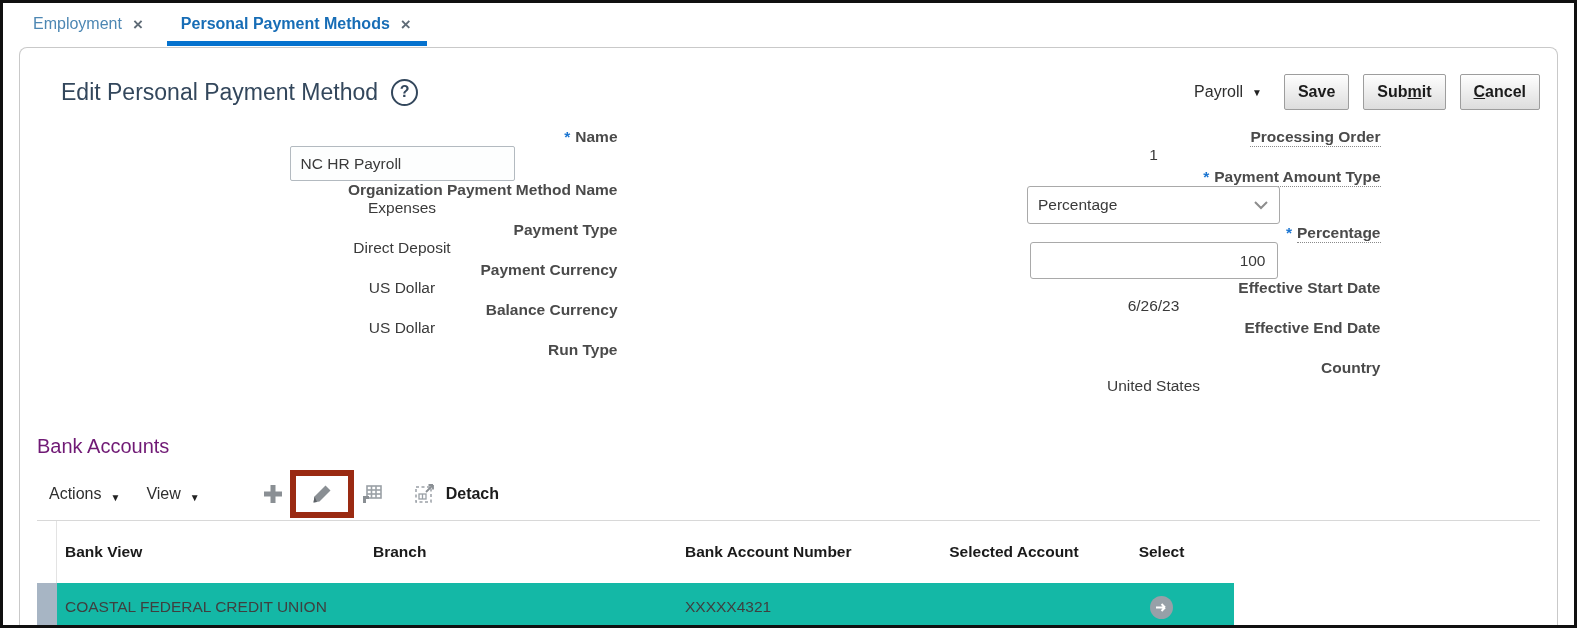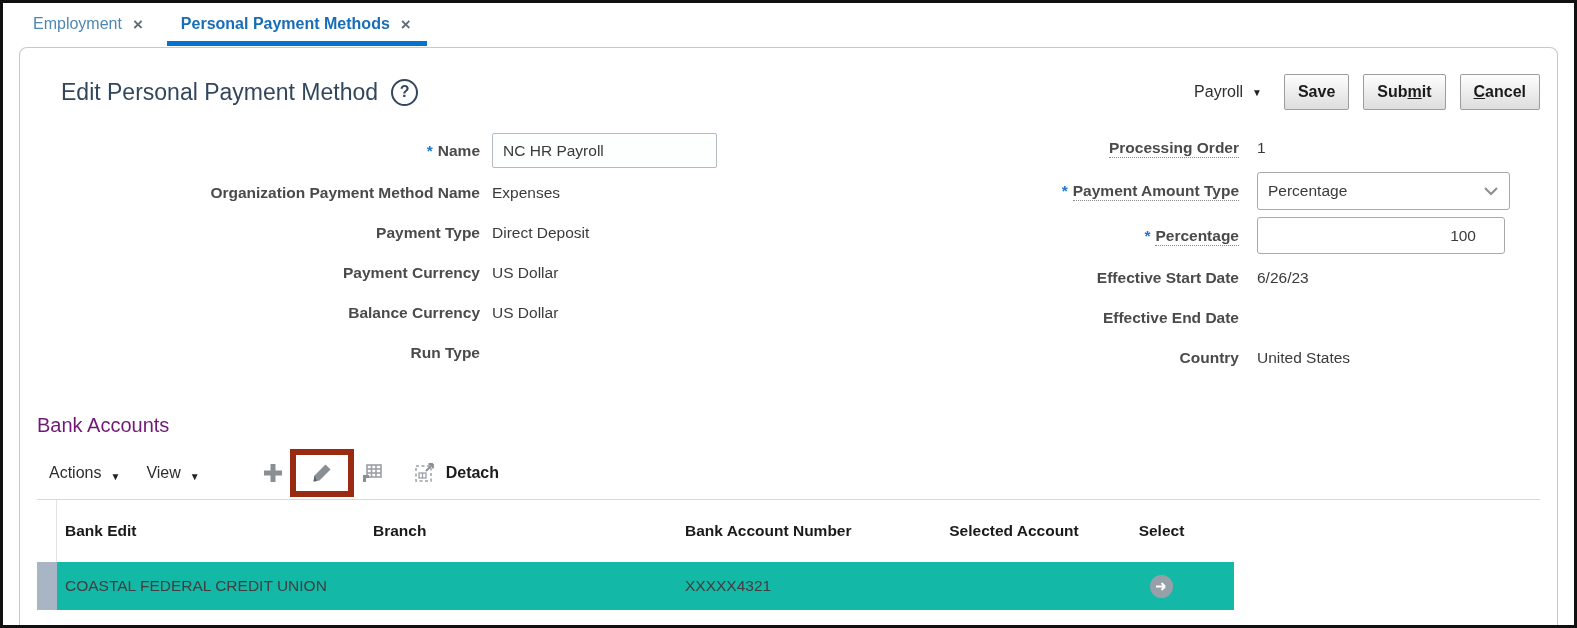"* Name" .frow { flex-direction: none -> column }
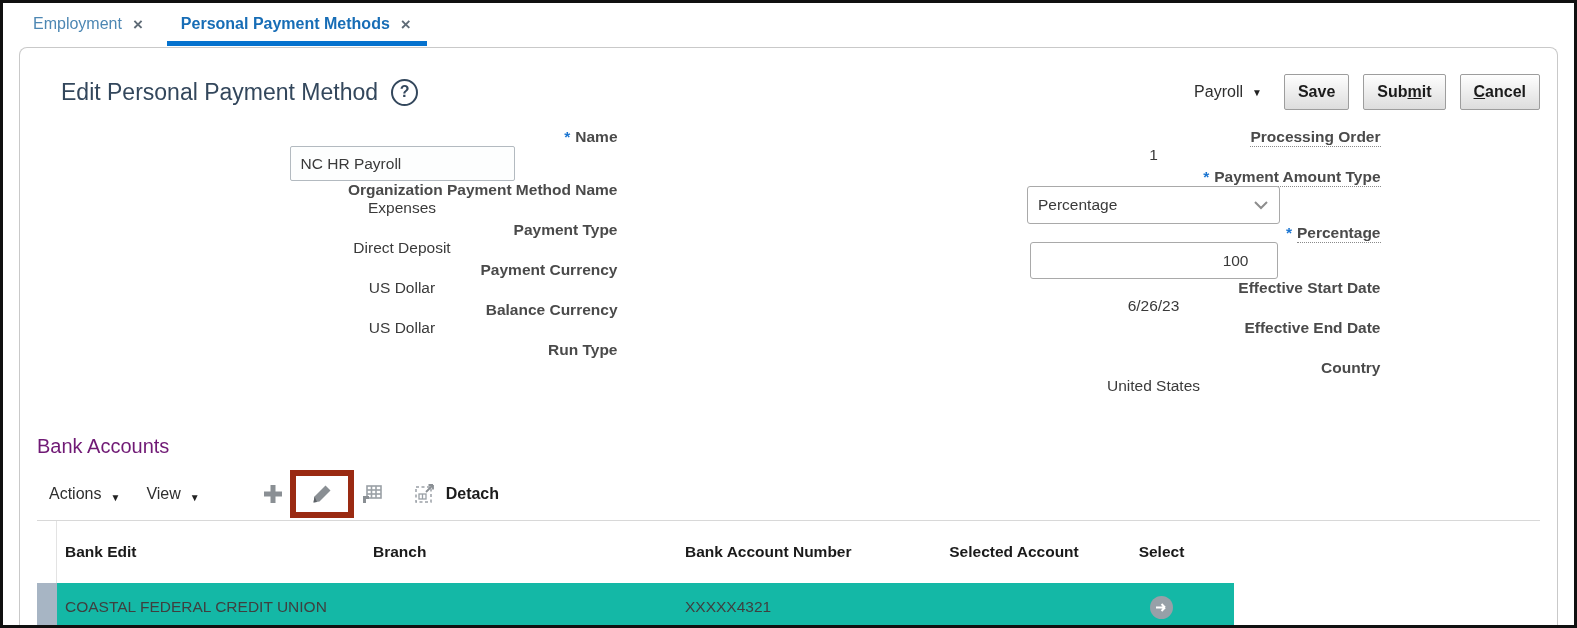"100" .num-input { padding: 0 28px -> 0 11px }
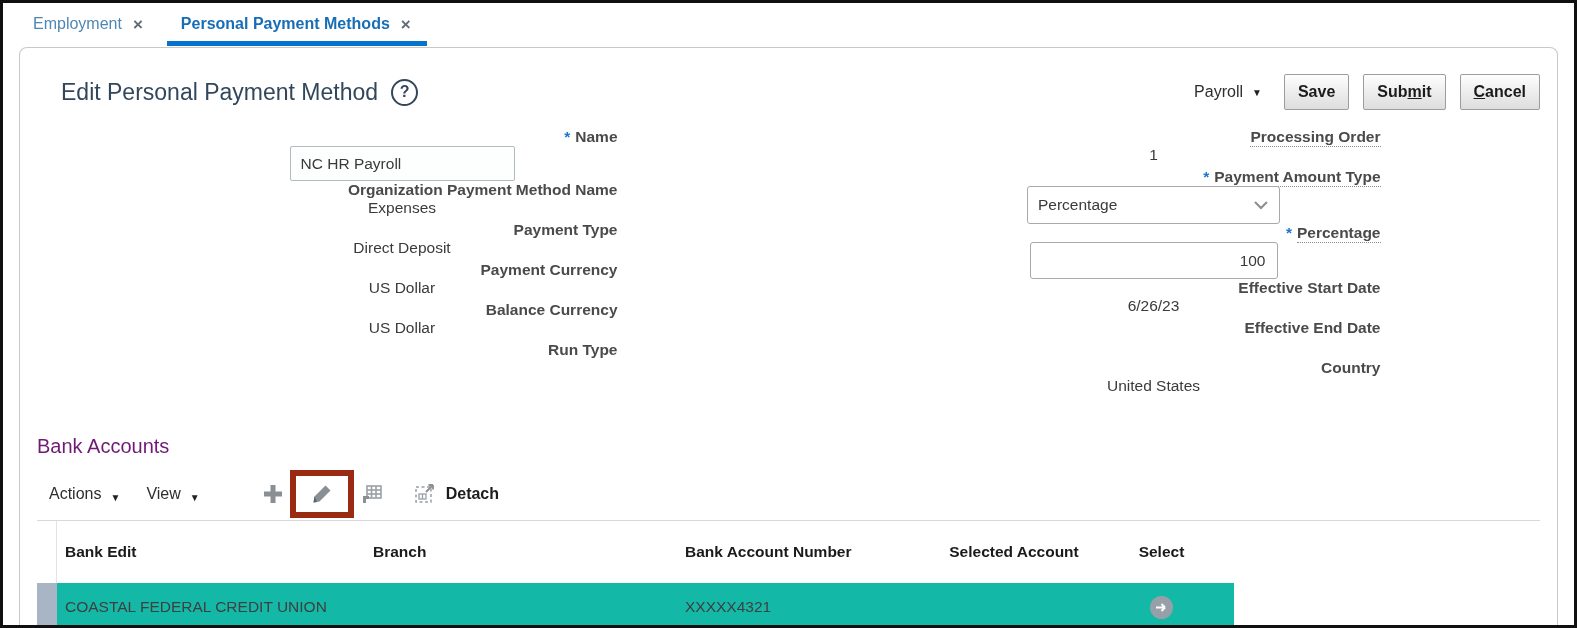"Bank Edit" div.th { text: Edit -> View }
